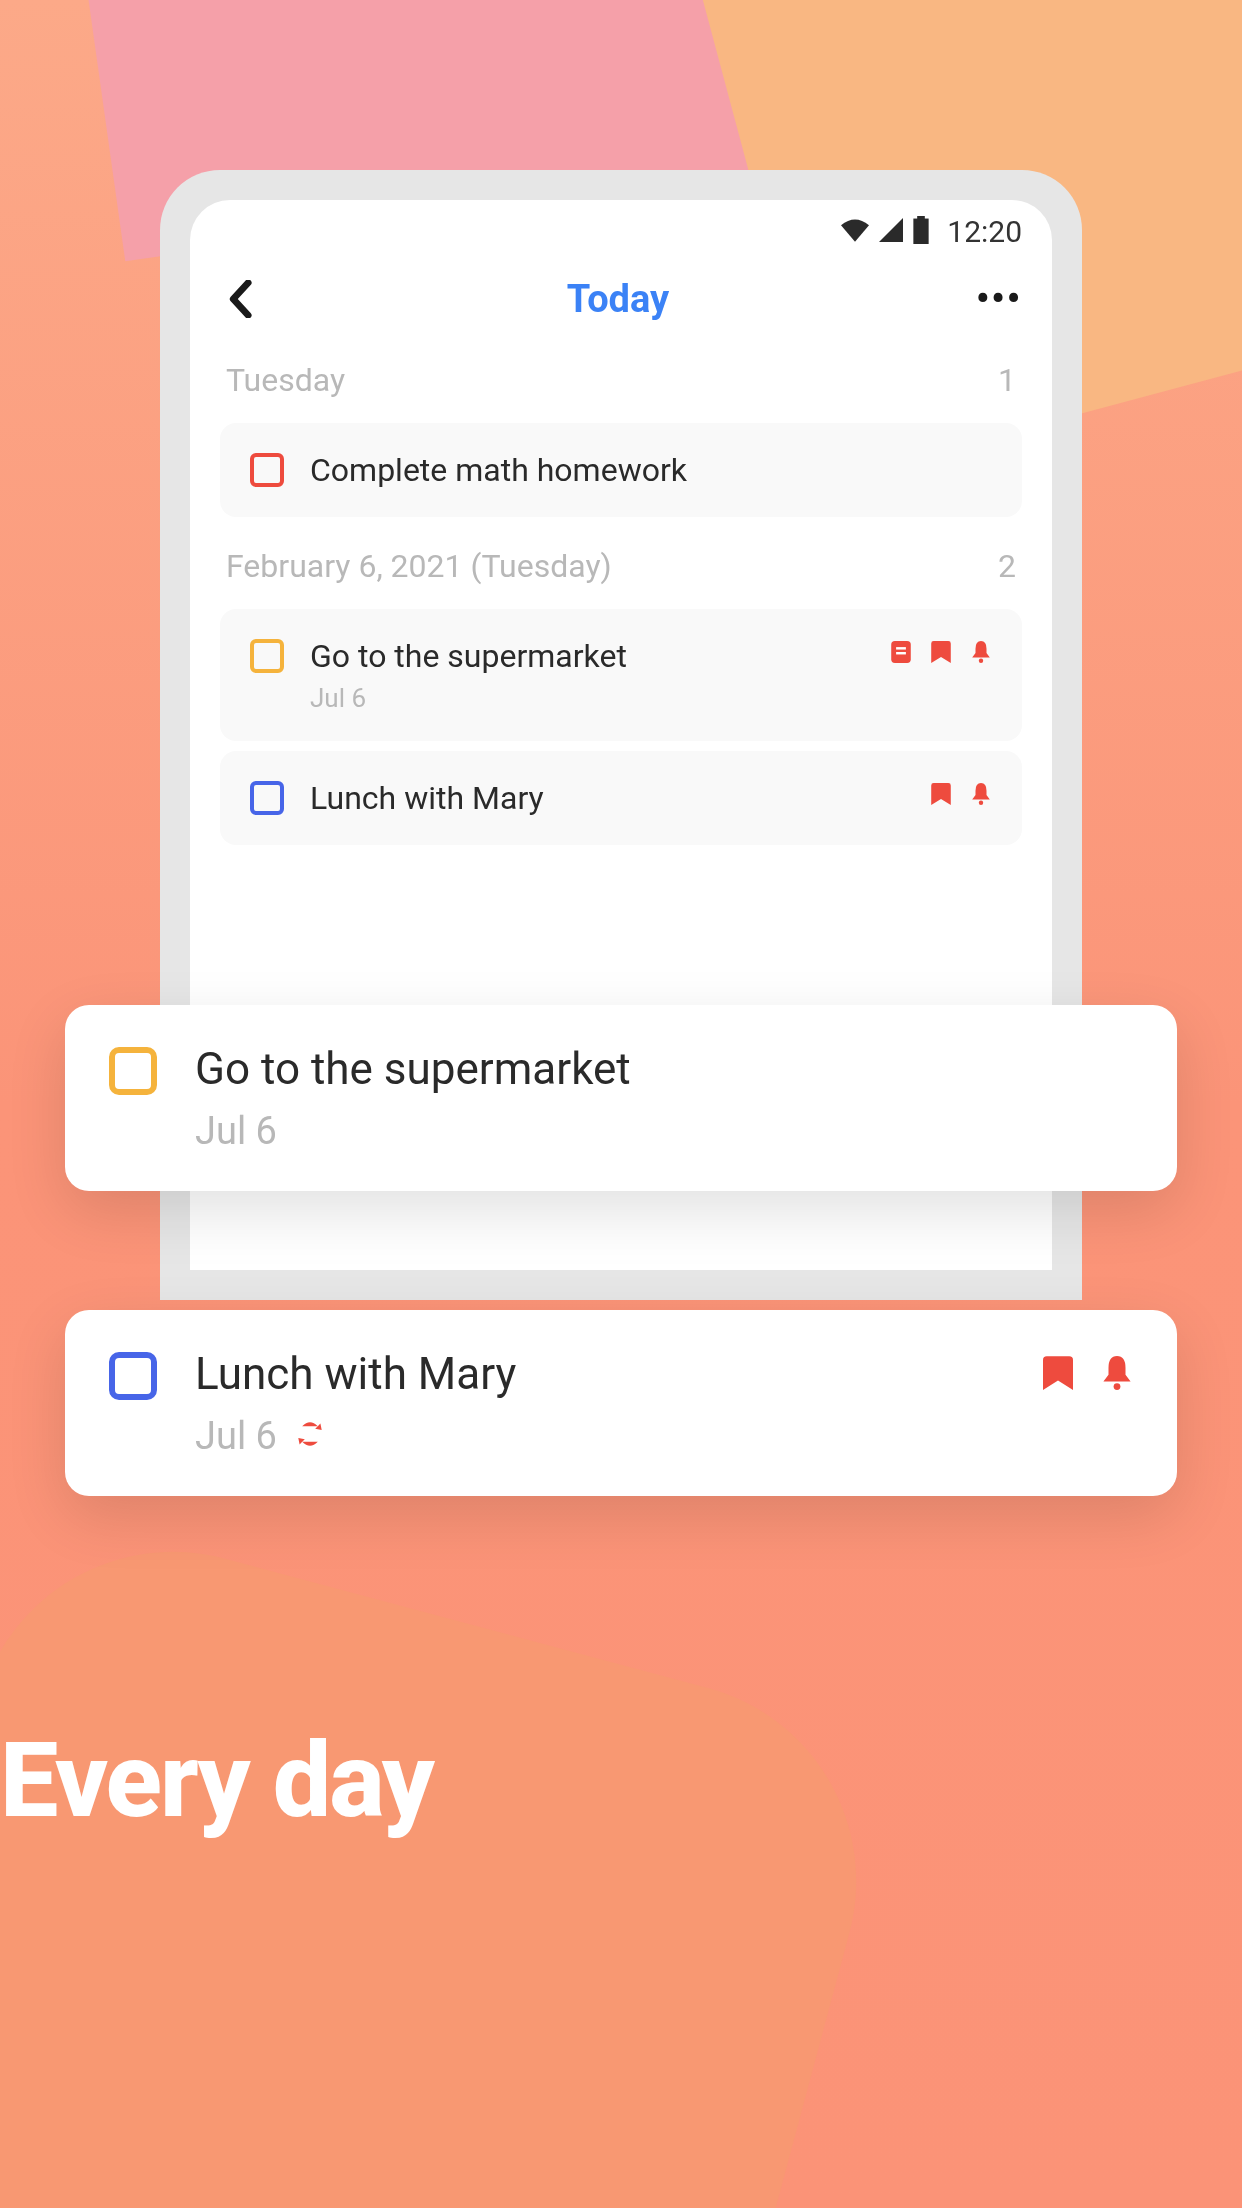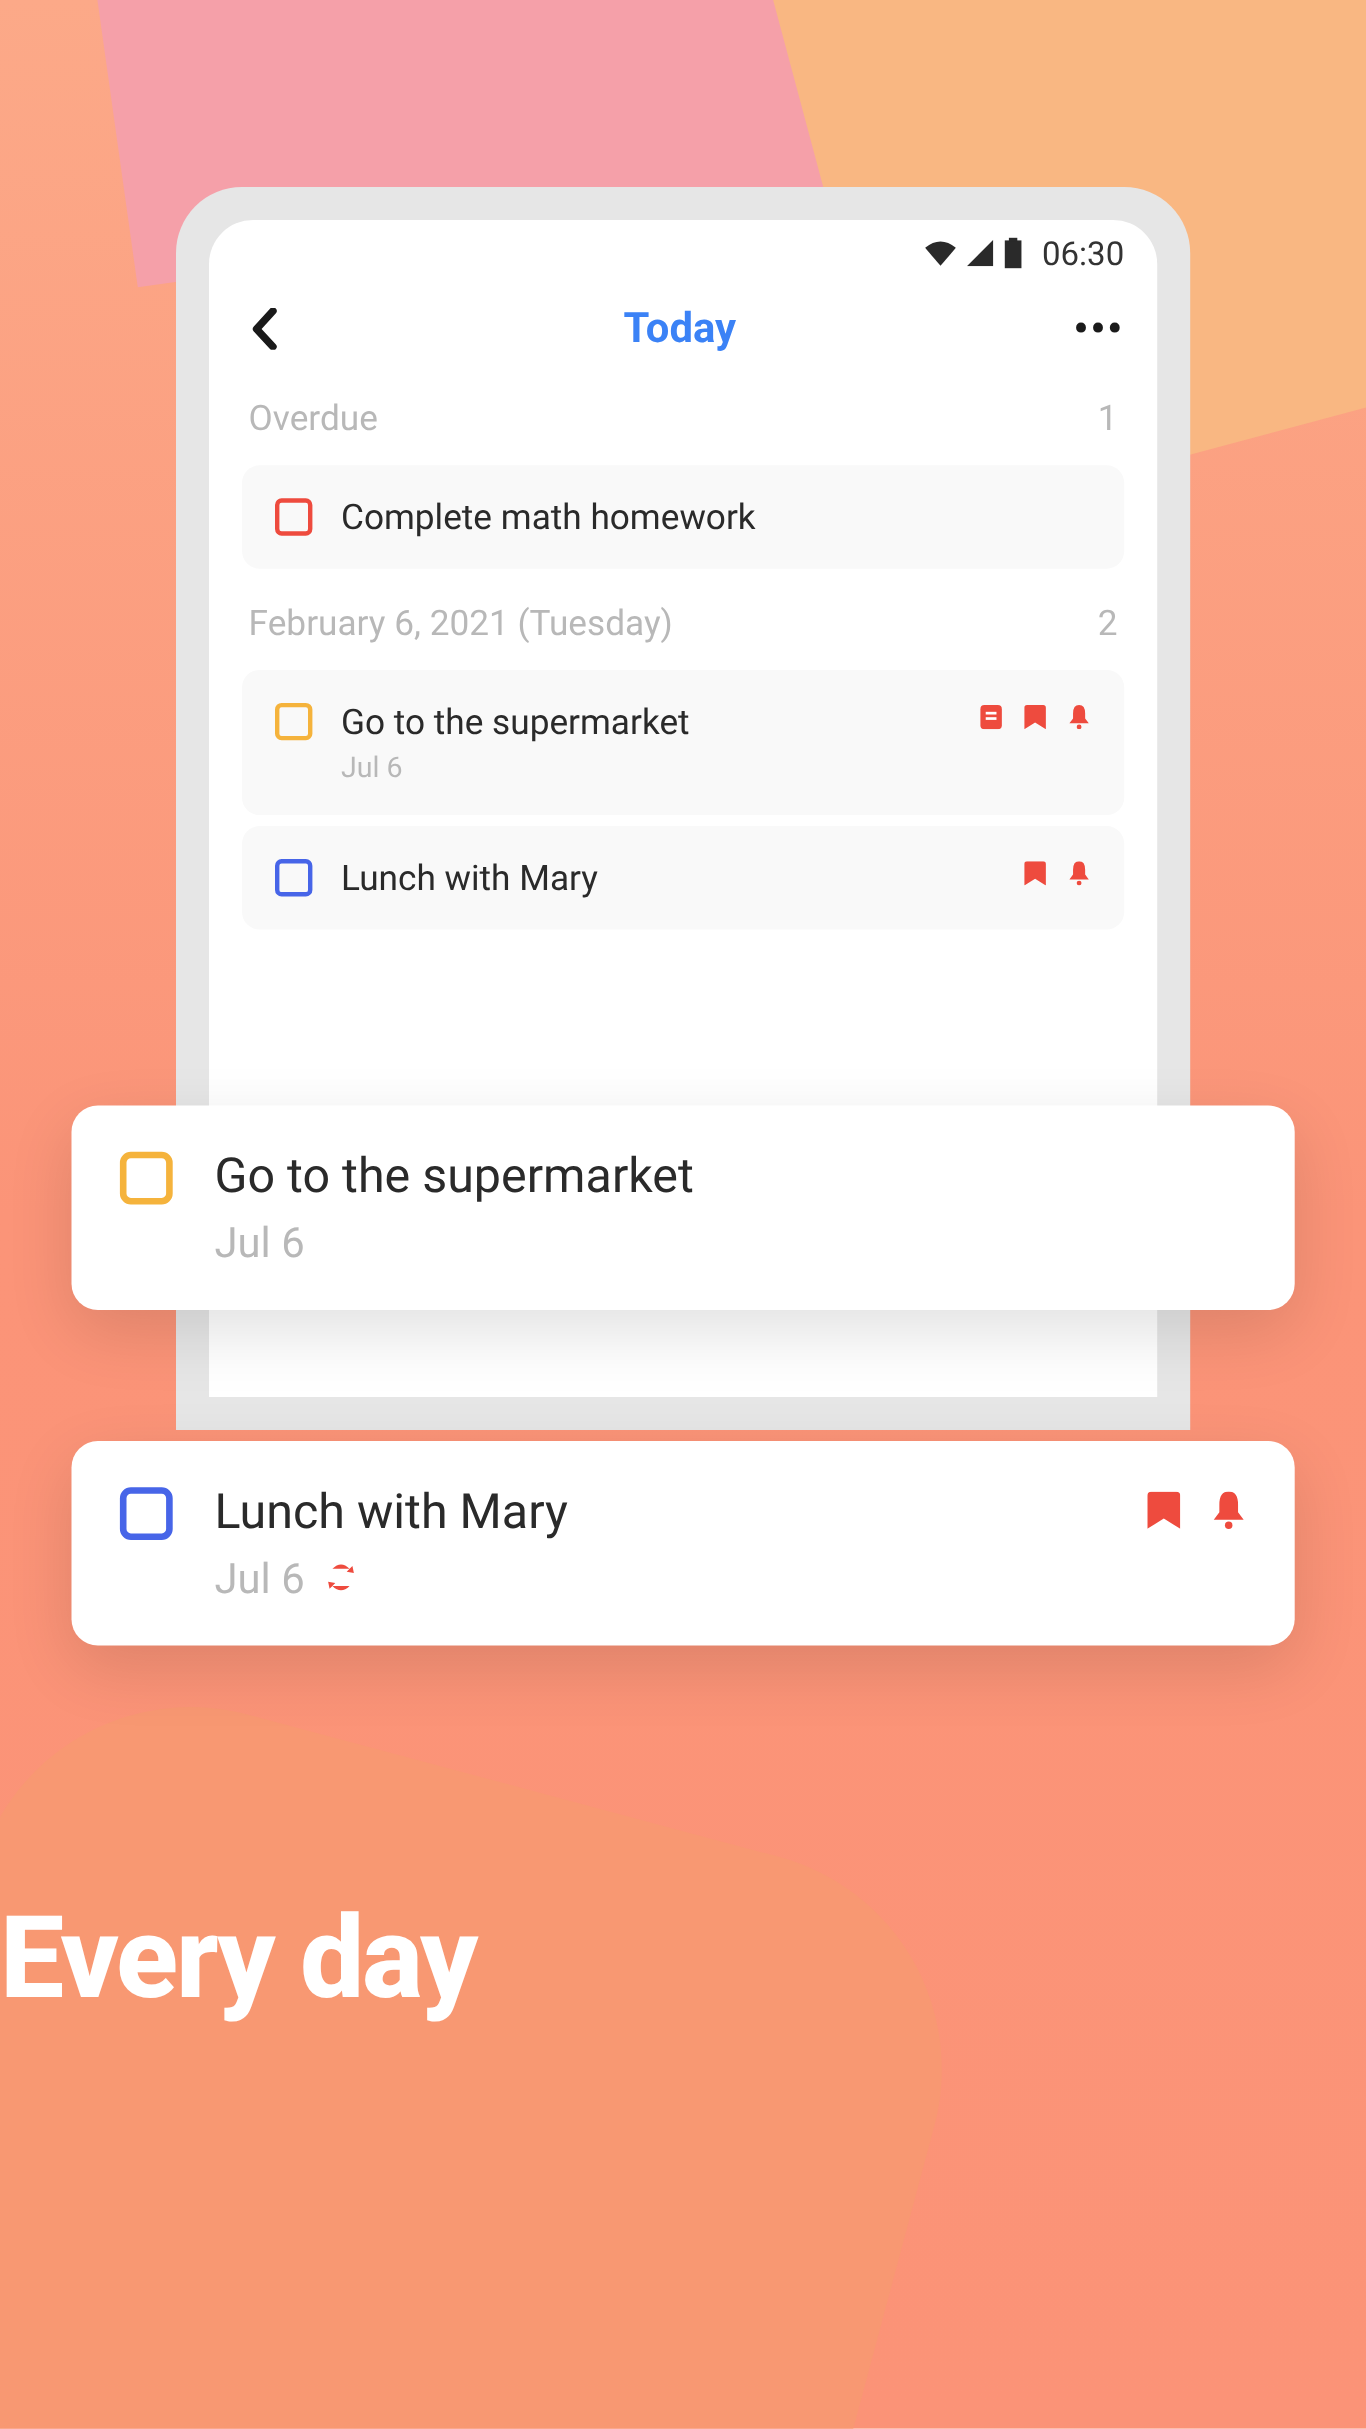"06:30" span.status-time { text: 06:30 -> 12:20 }
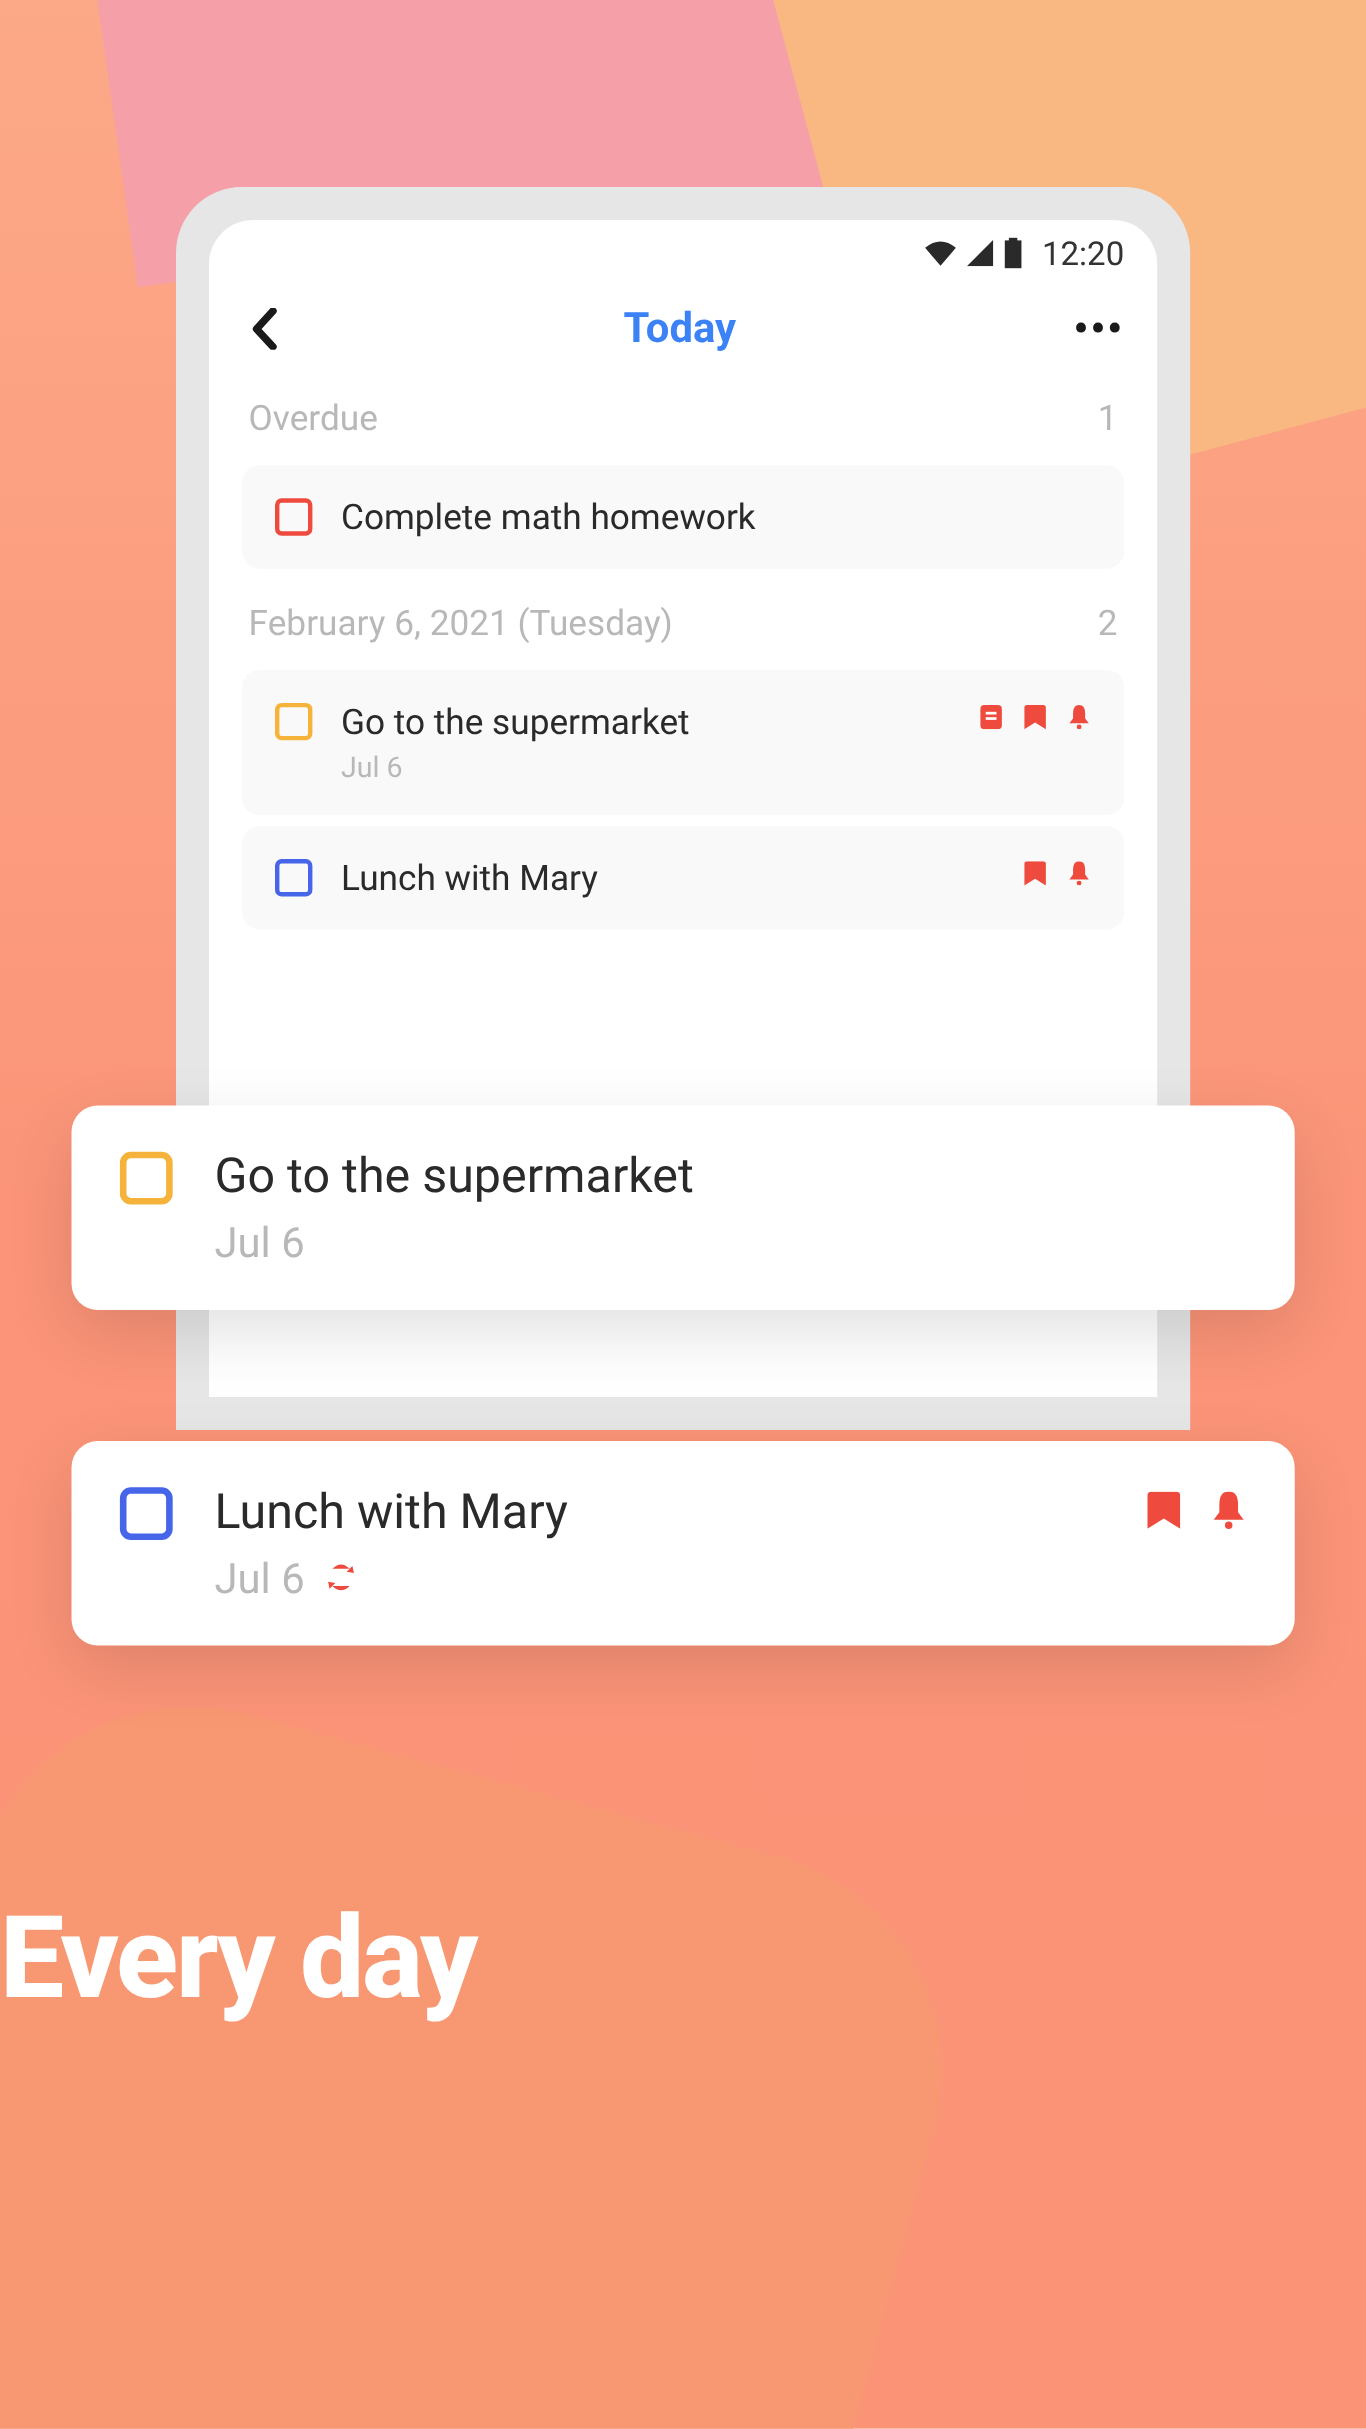"Overdue" span { text: Overdue -> Tuesday }
